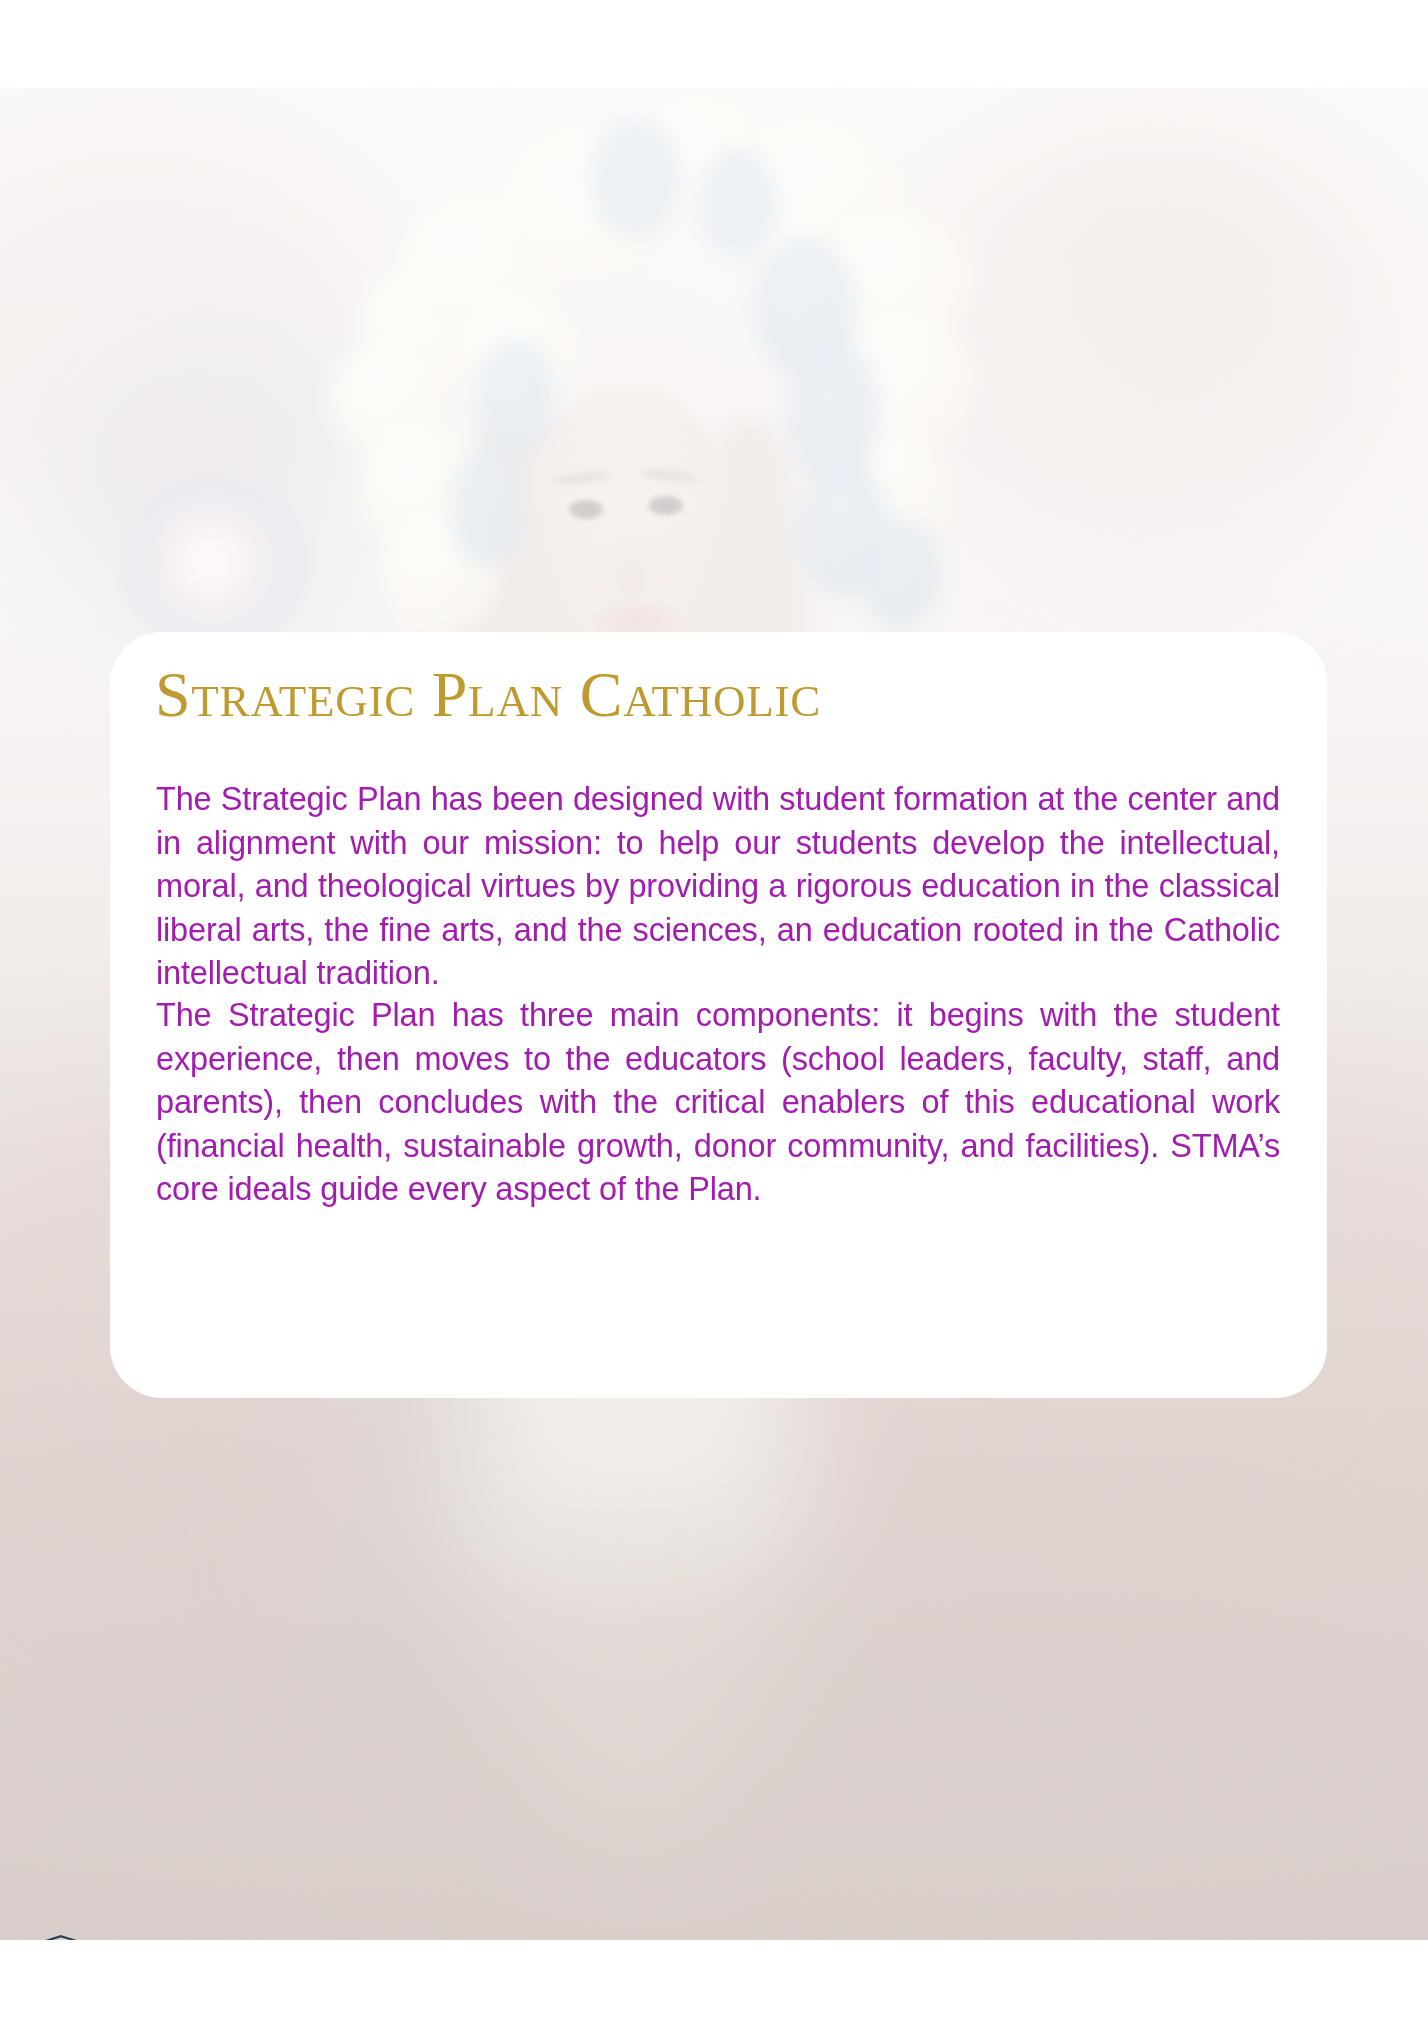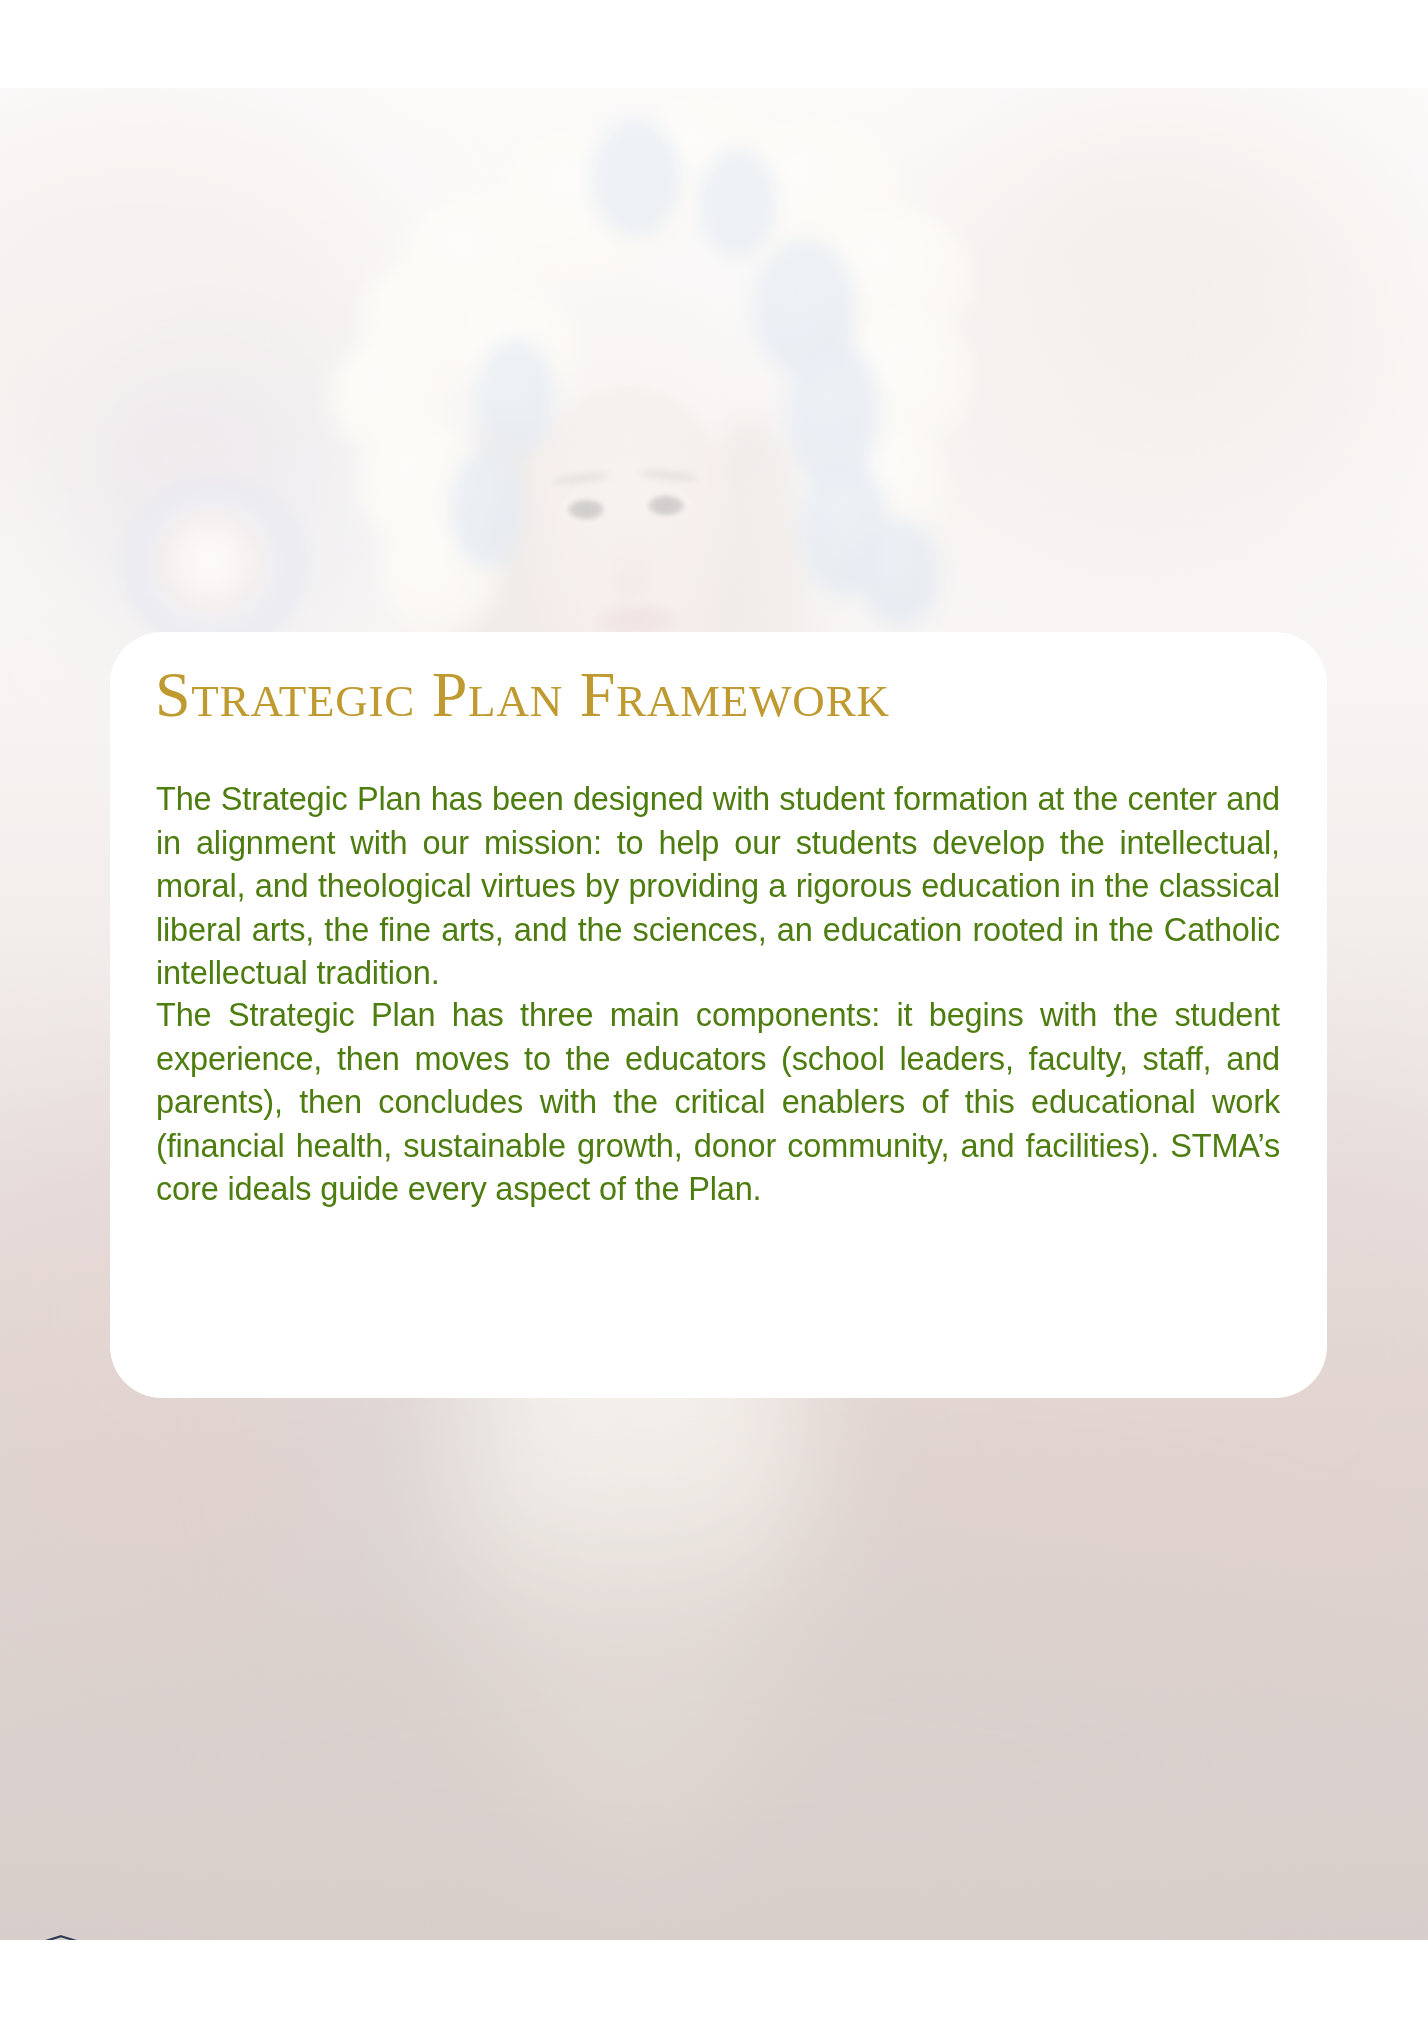"Strategic Plan Framework" div { text: Framework -> Catholic }
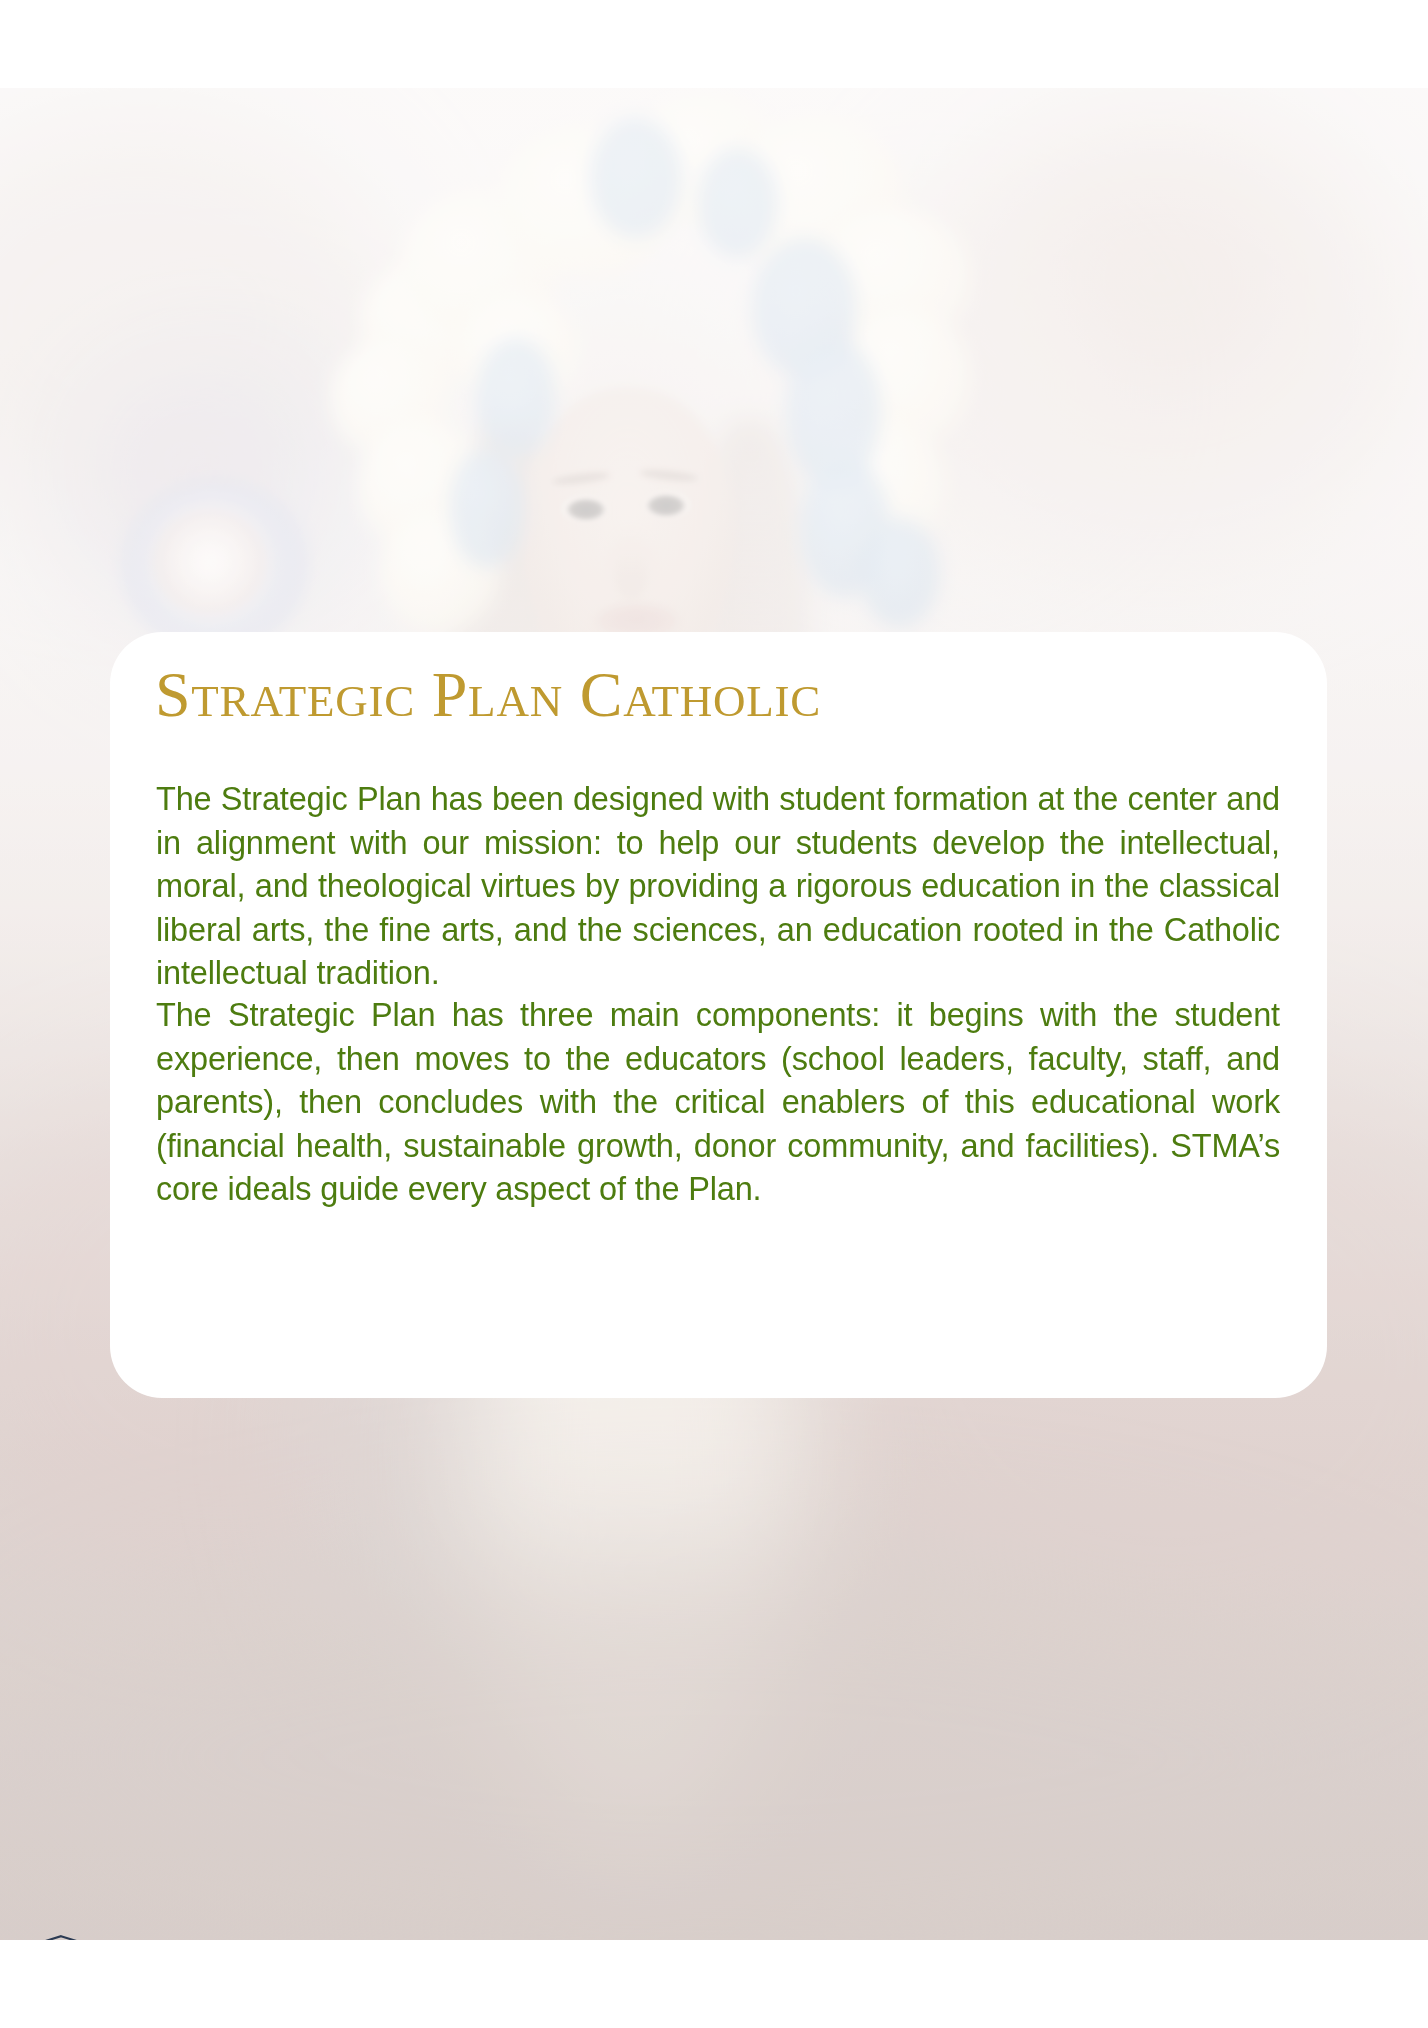"The Strategic Plan has been" .para { color: #4d7c0f -> #a21caf }
